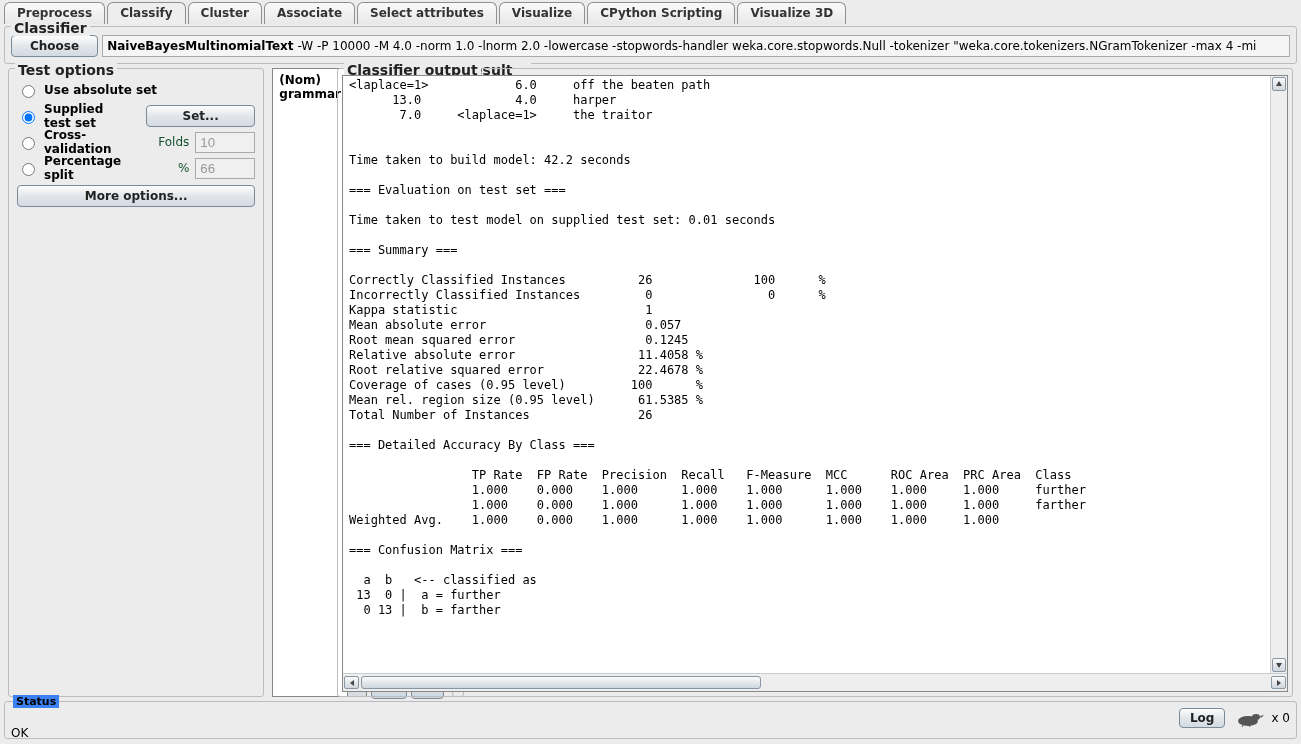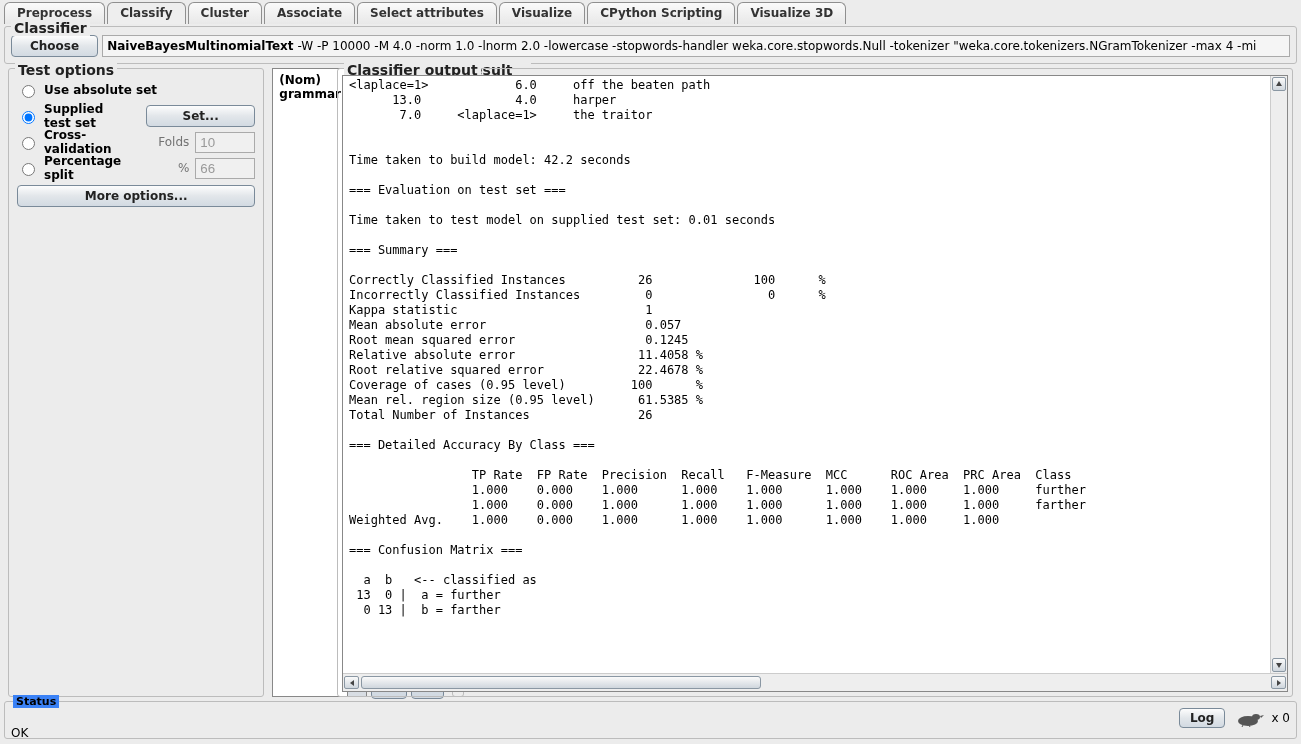"Folds" .folds-label { color: #737373 -> #14532d }
